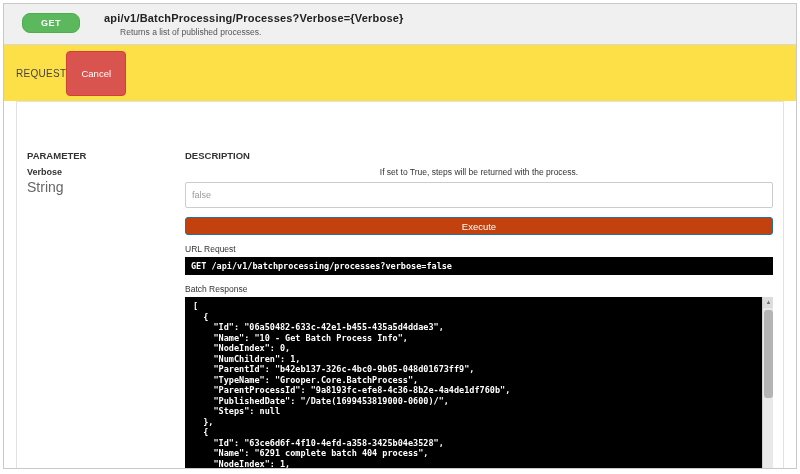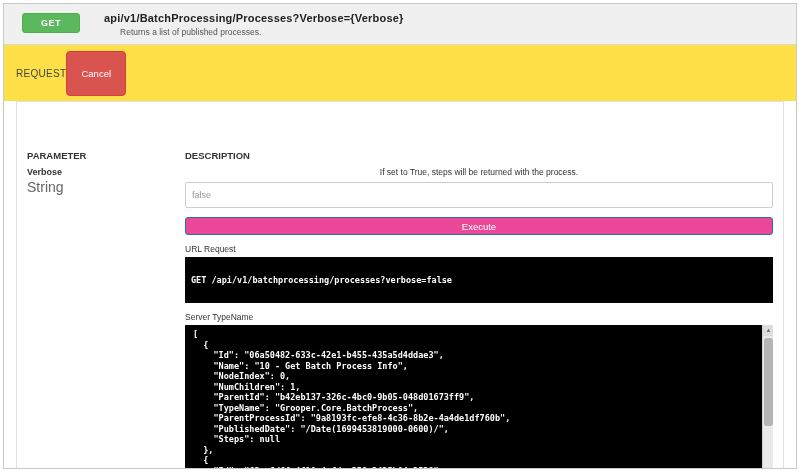"GET" .method-btn { border-radius: 3px -> 8px }
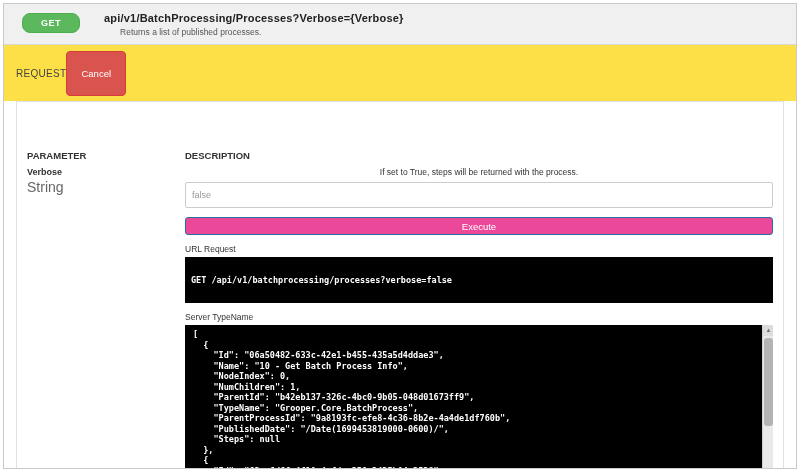"Execute" .execute-btn { background: #ec4899 -> #c2410c }
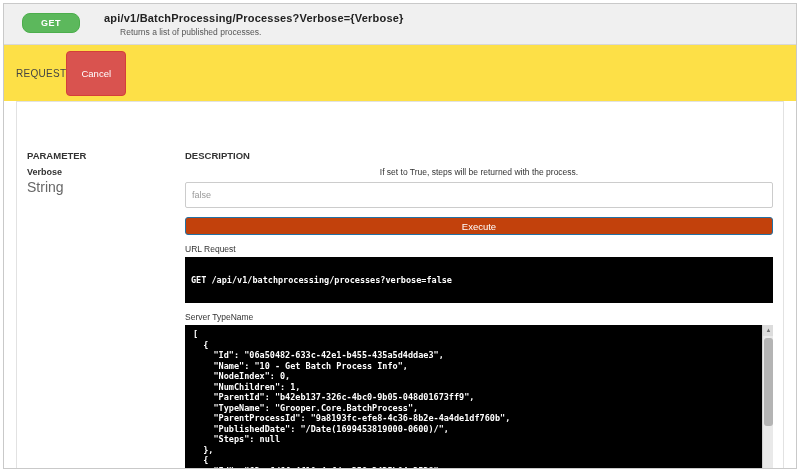"GET /api/v1/batchprocessing/processes?verbose=false" .url-bar { padding: 18px 6px -> 4px 6px }
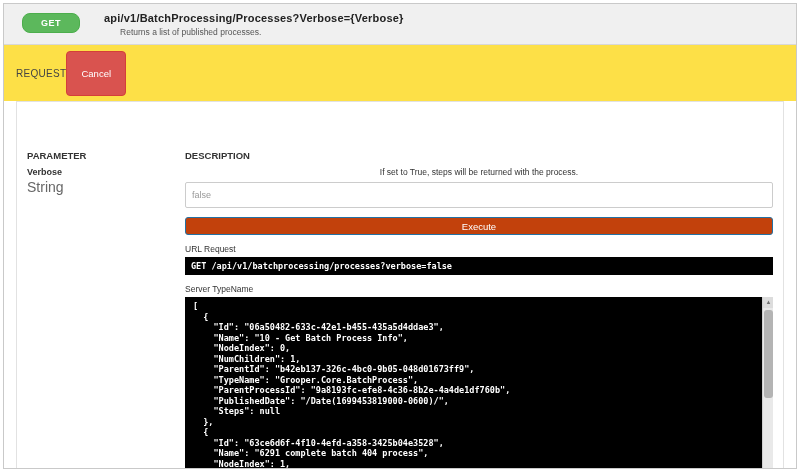"Server TypeName" div.section-label { text: Server TypeName -> Batch Response }
